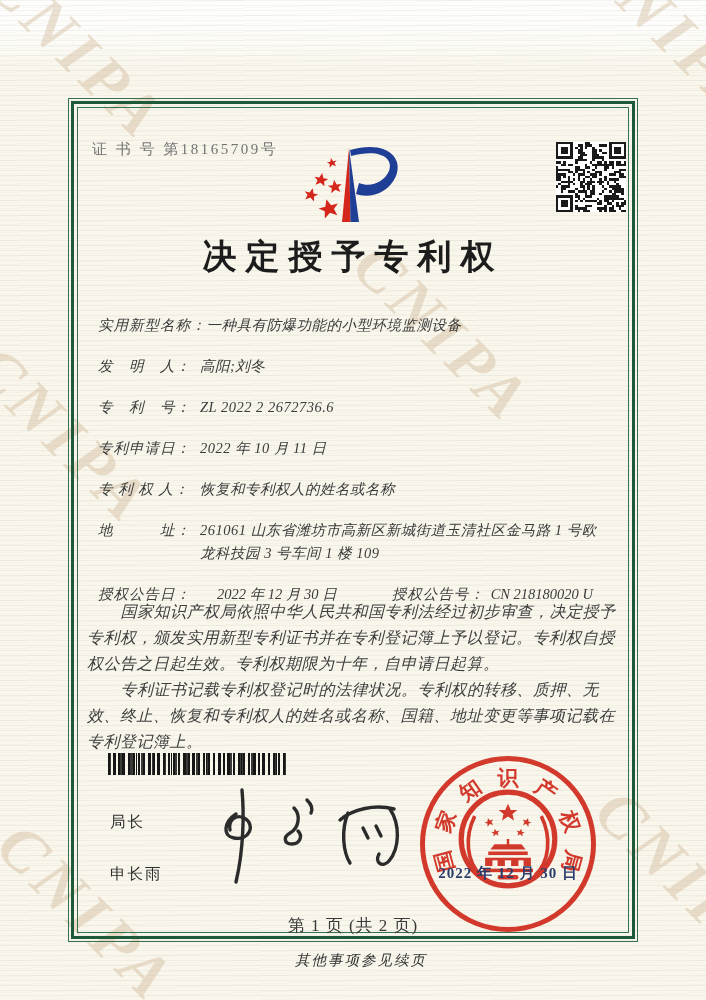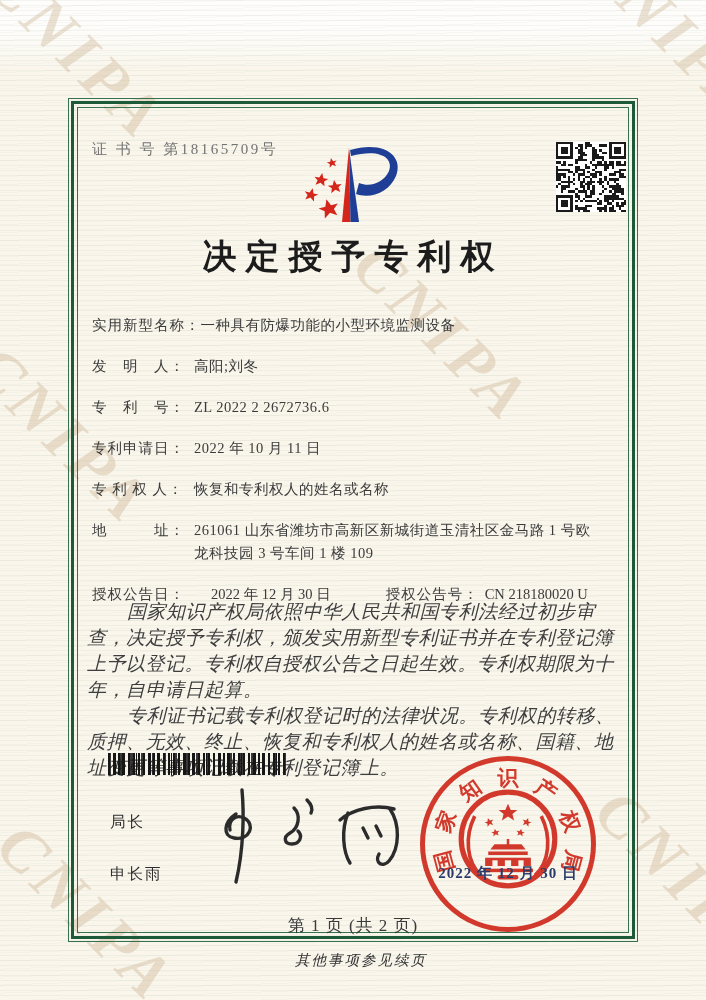"实用新型名称：" .fields { font-style: none -> italic; left: 92px -> 98px }
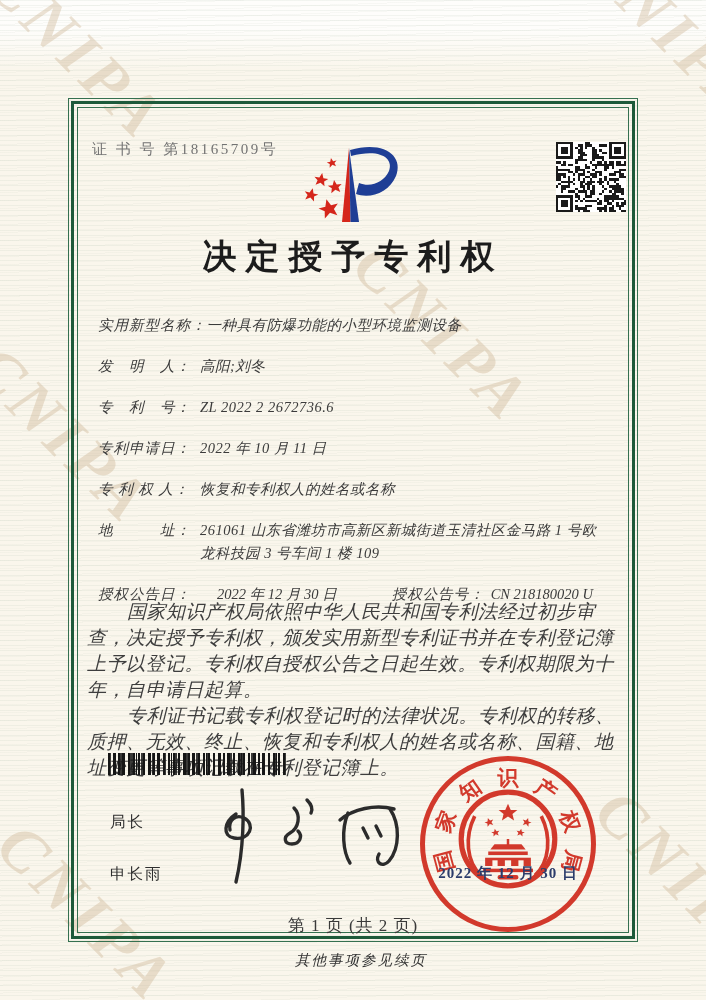"国家知识产权局依照中华人民共和国专利法经过初步审查，决定授予专利权，颁发实用新型" .body-paras { font-size: 19px -> 16px }
